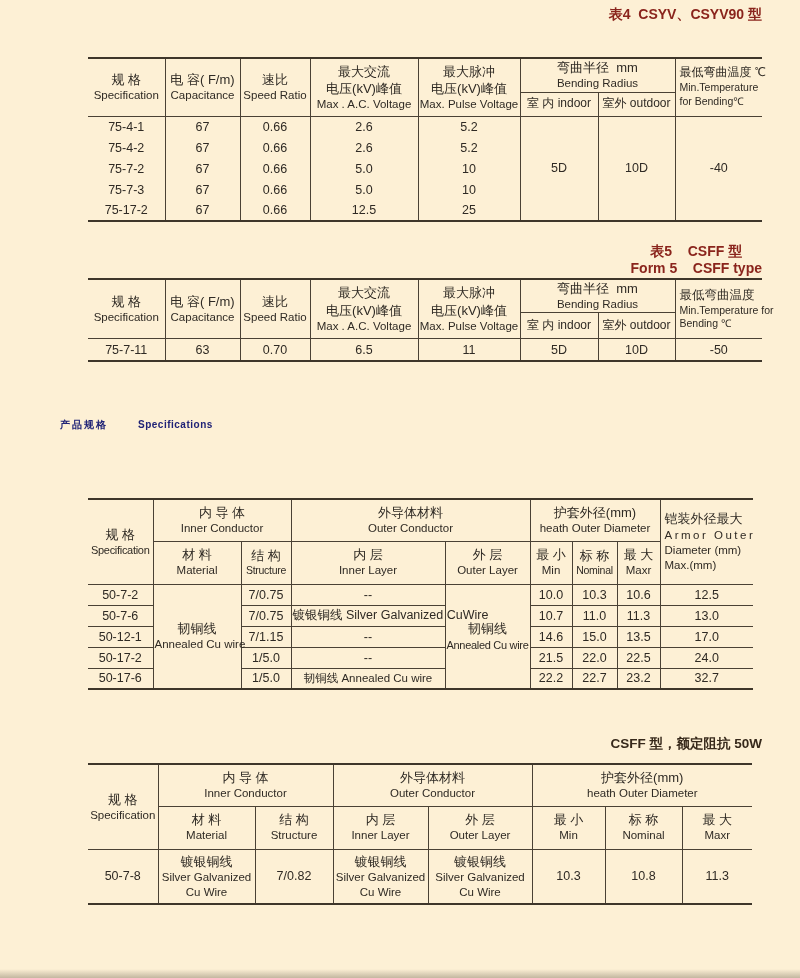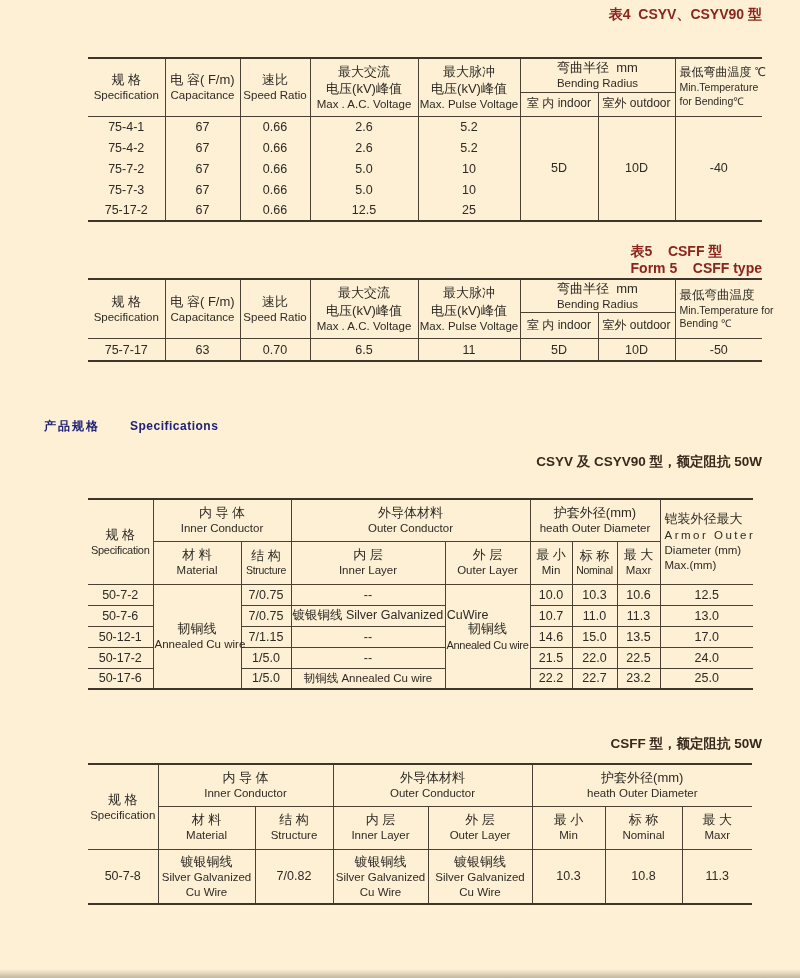"表4 CSYV、CSYV90 型" .form-title { text-align: left -> center }
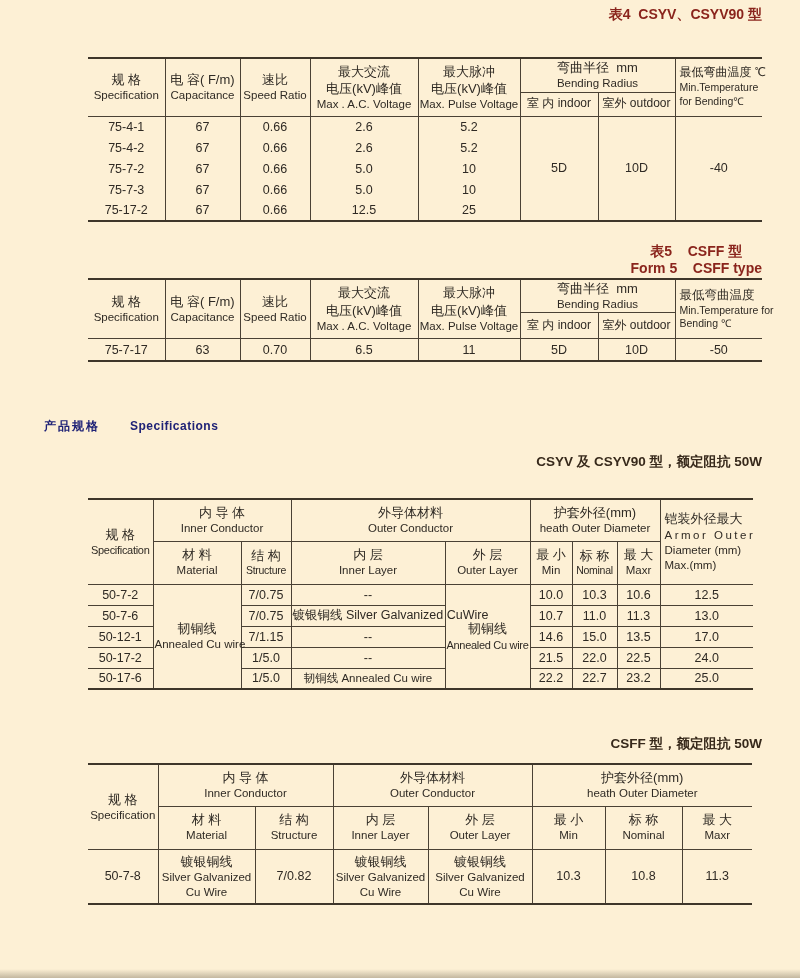"75-7-17" td { text: 75-7-17 -> 75-7-11 }
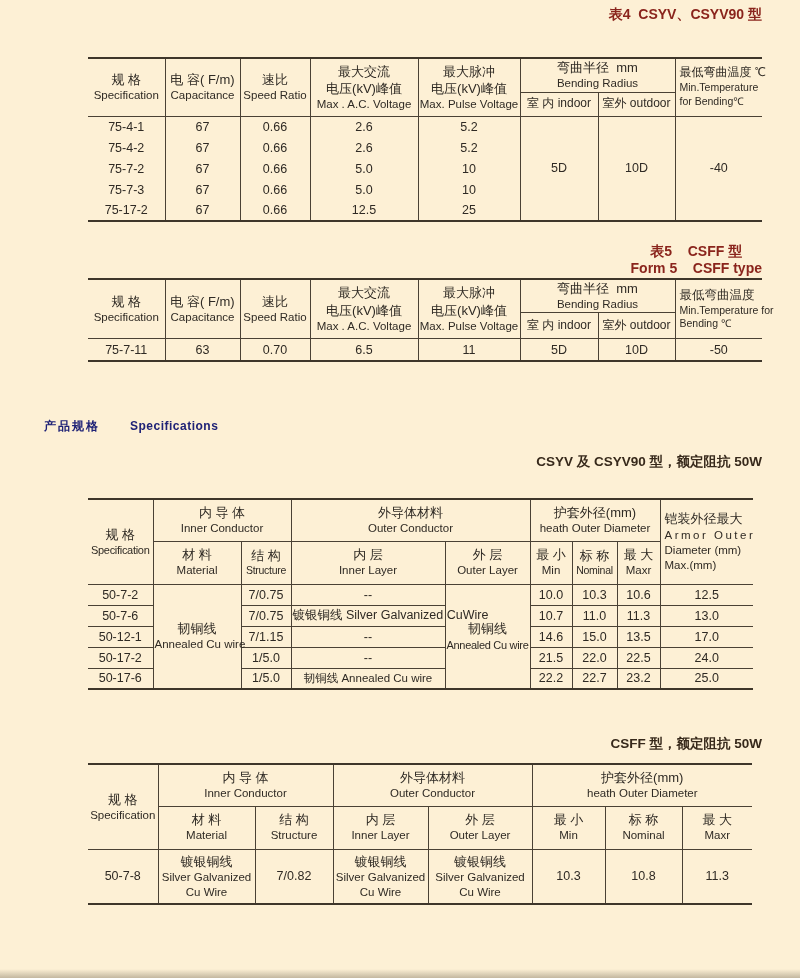"产品规格 Specifications" .spec-heading { font-size: 12px -> 10px; left: 44px -> 60px }
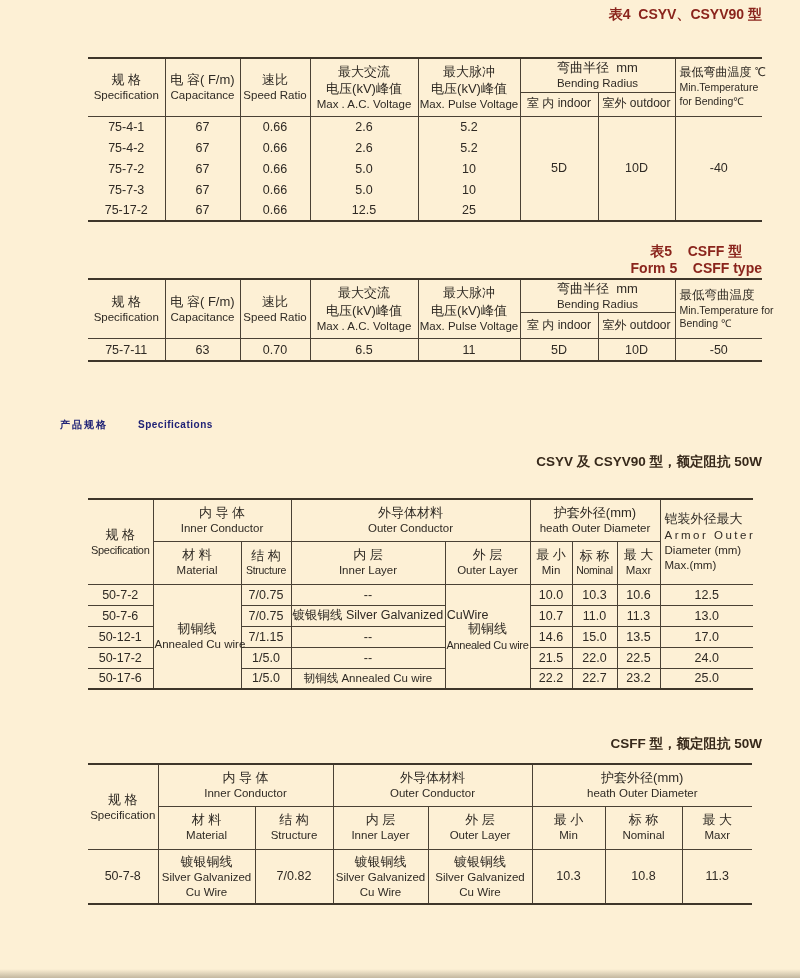"CSYV 及 CSYV90 型，额定阻抗 50W" span.tl { html: <span>CSYV 及 CSYV90 型，额定阻抗 50W</span> -> none }
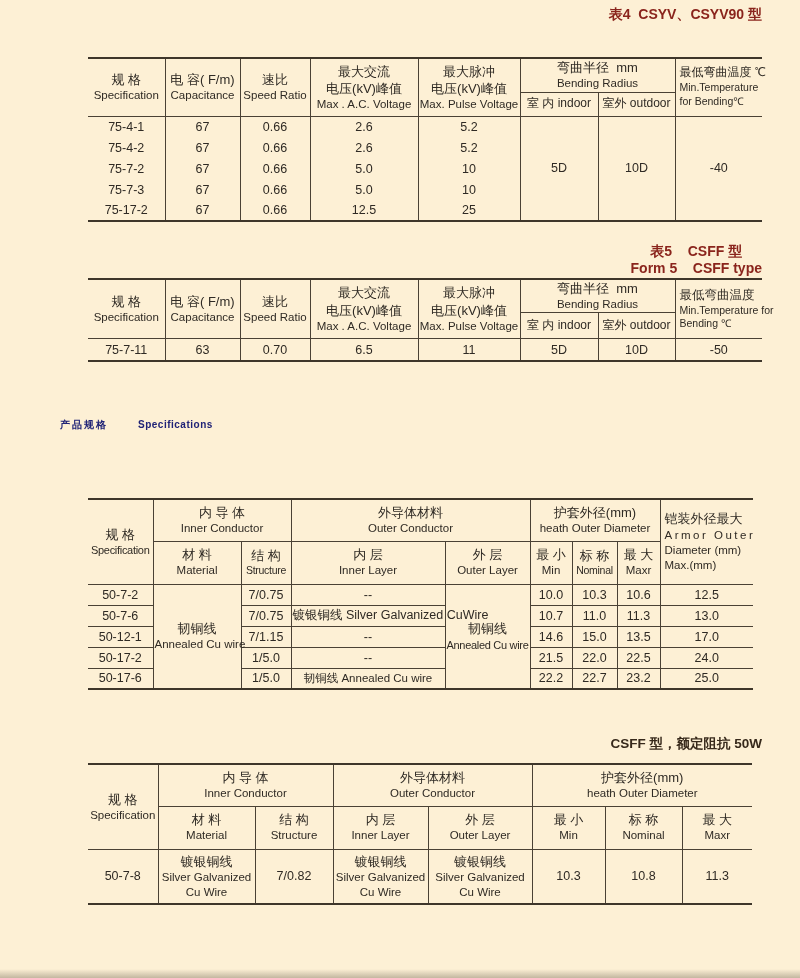"25.0" td { text: 25.0 -> 32.7 }
